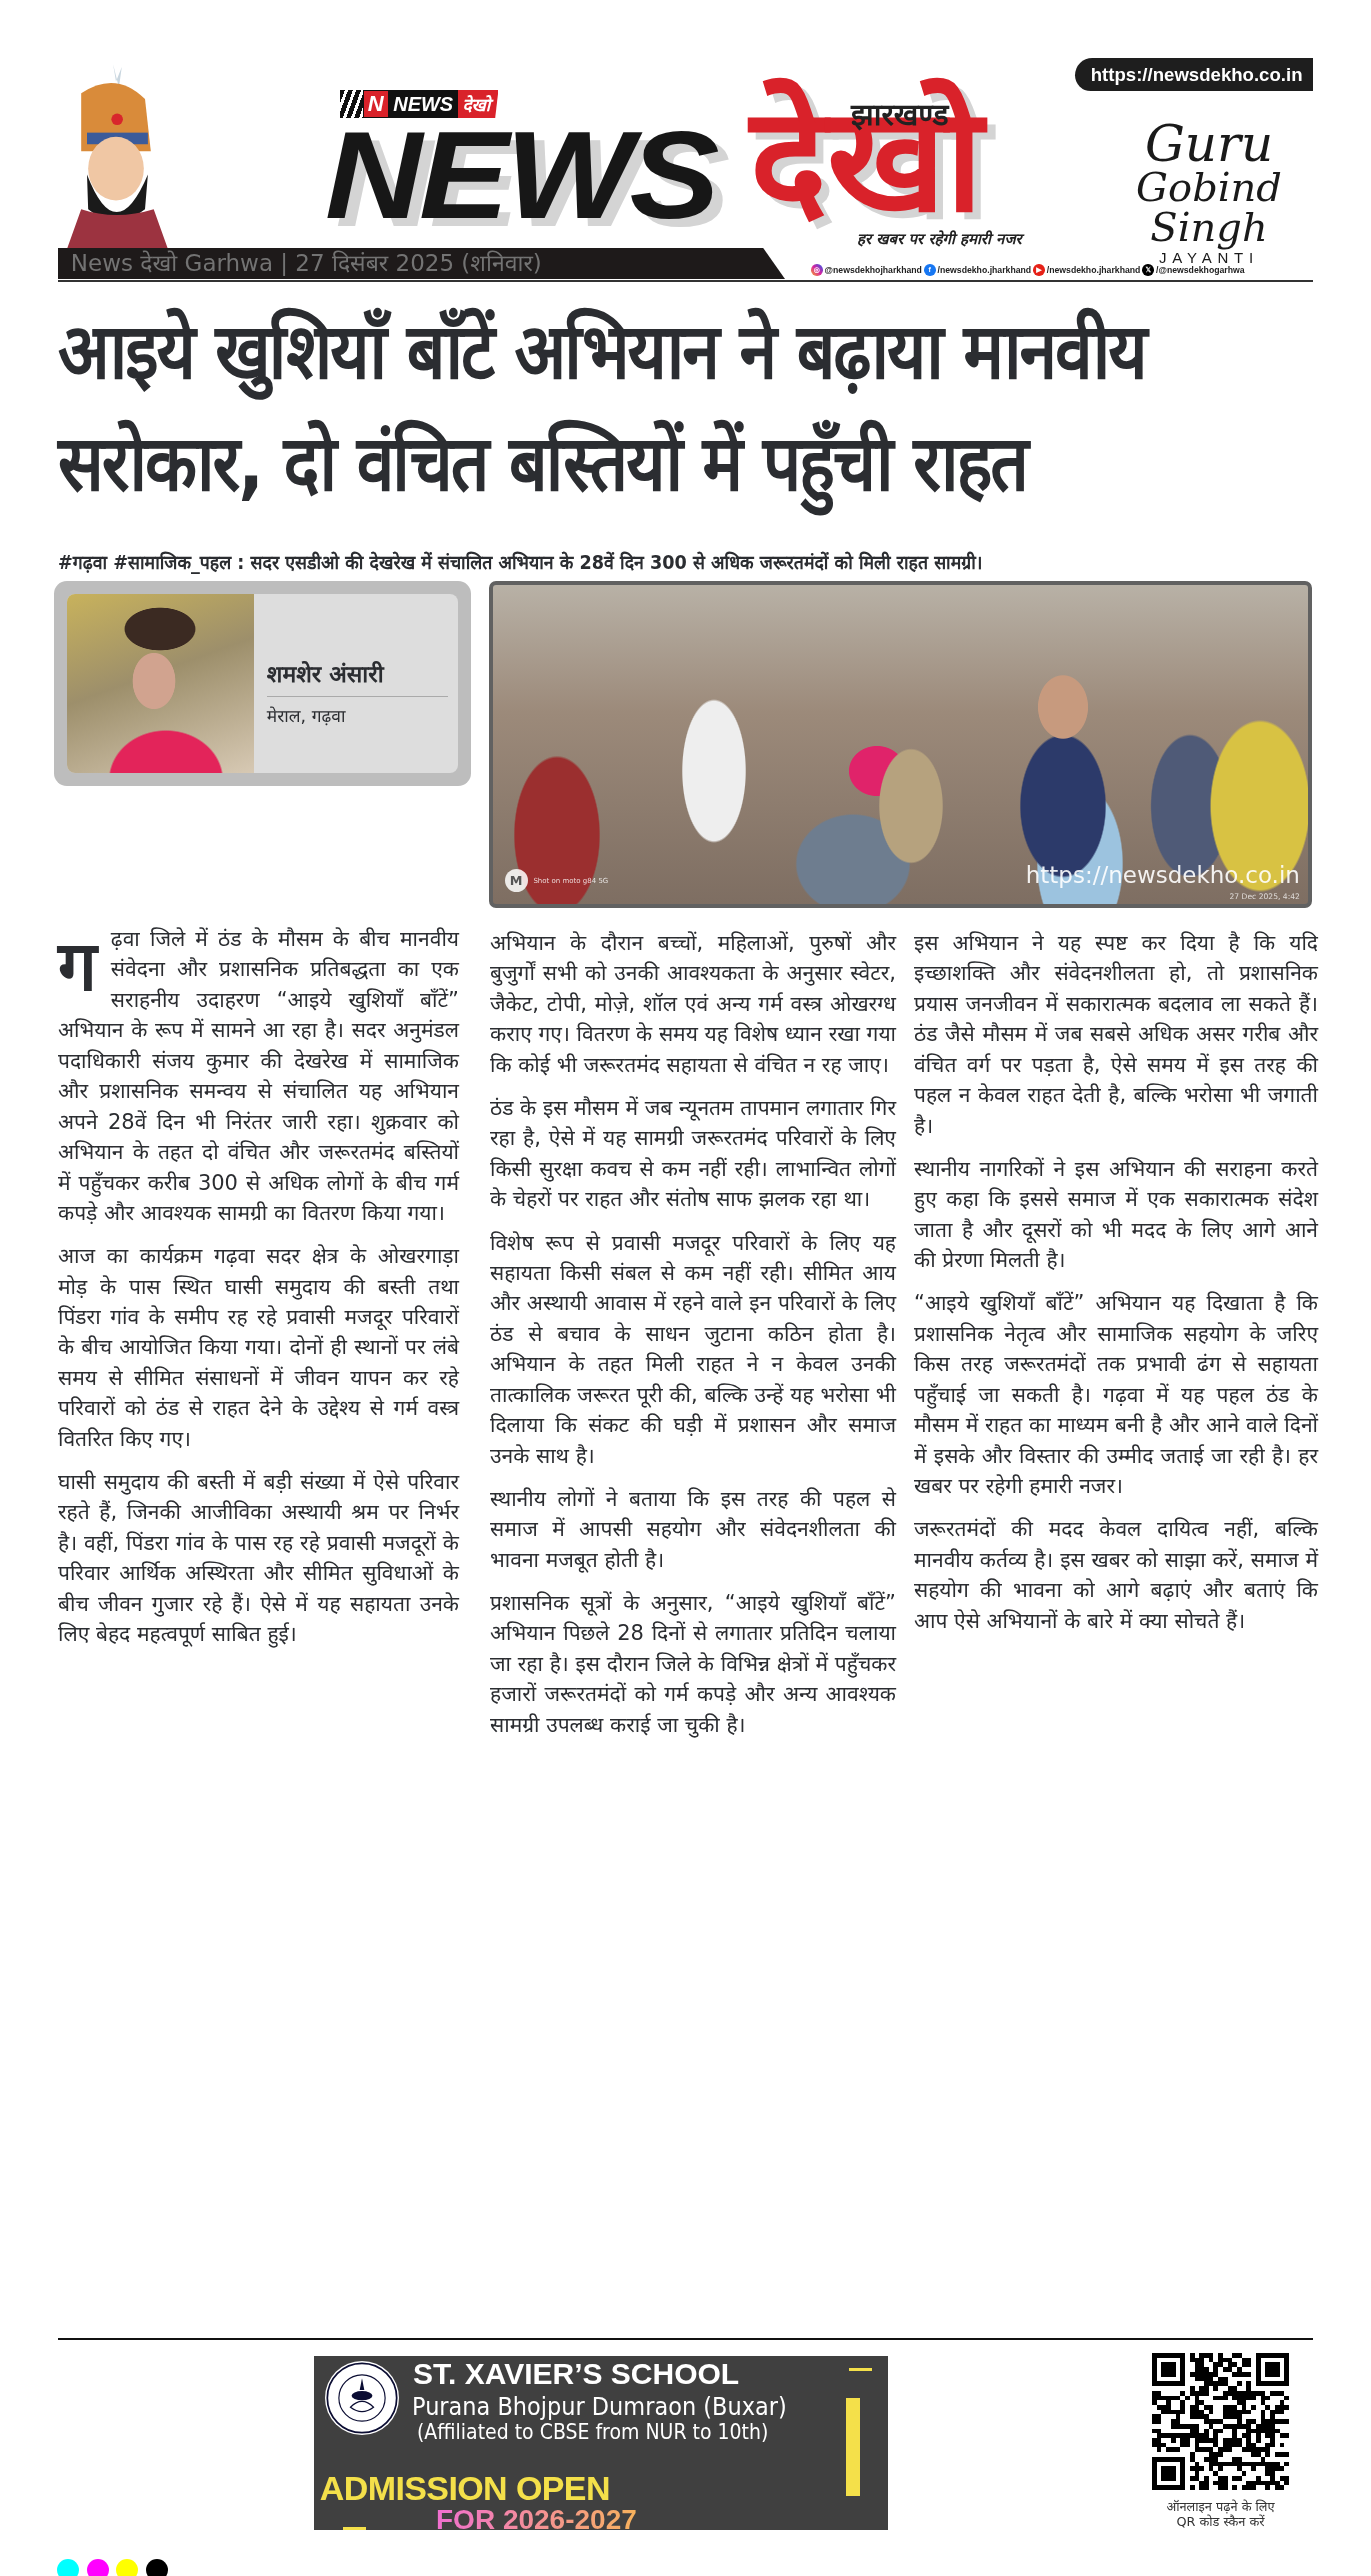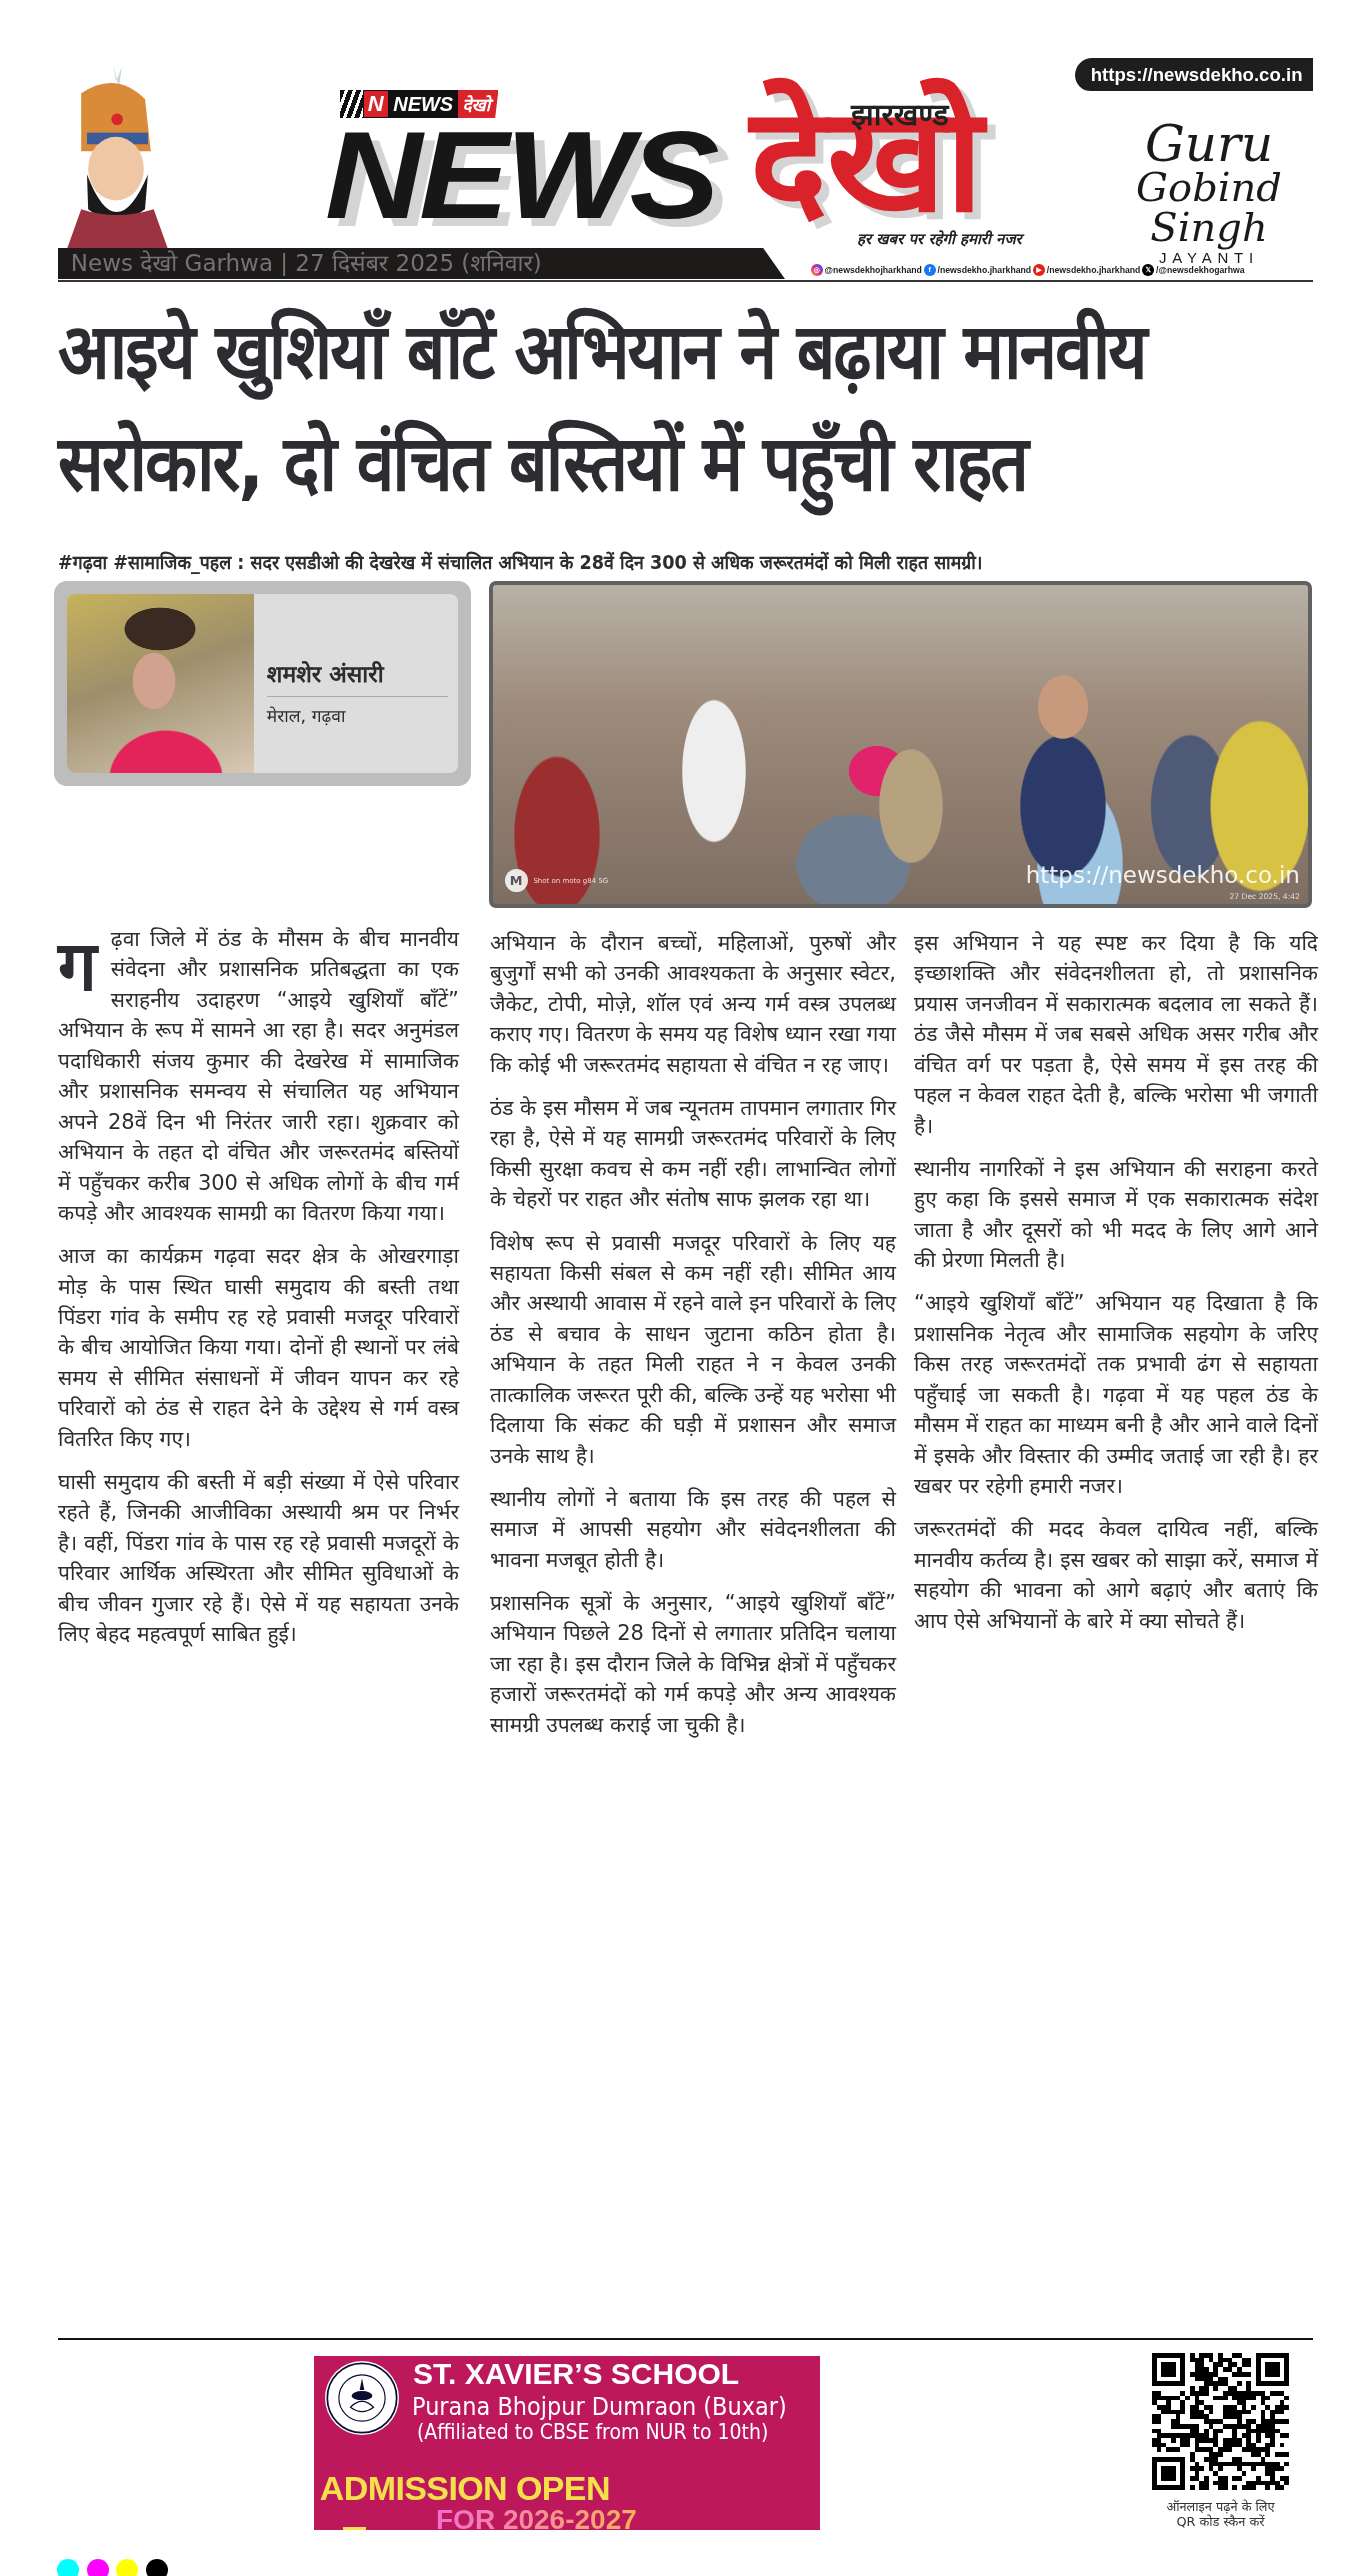"अभियान के दौरान बच्चों, महिलाओं," p { text: उपलब्ध -> ओखरग्ध }
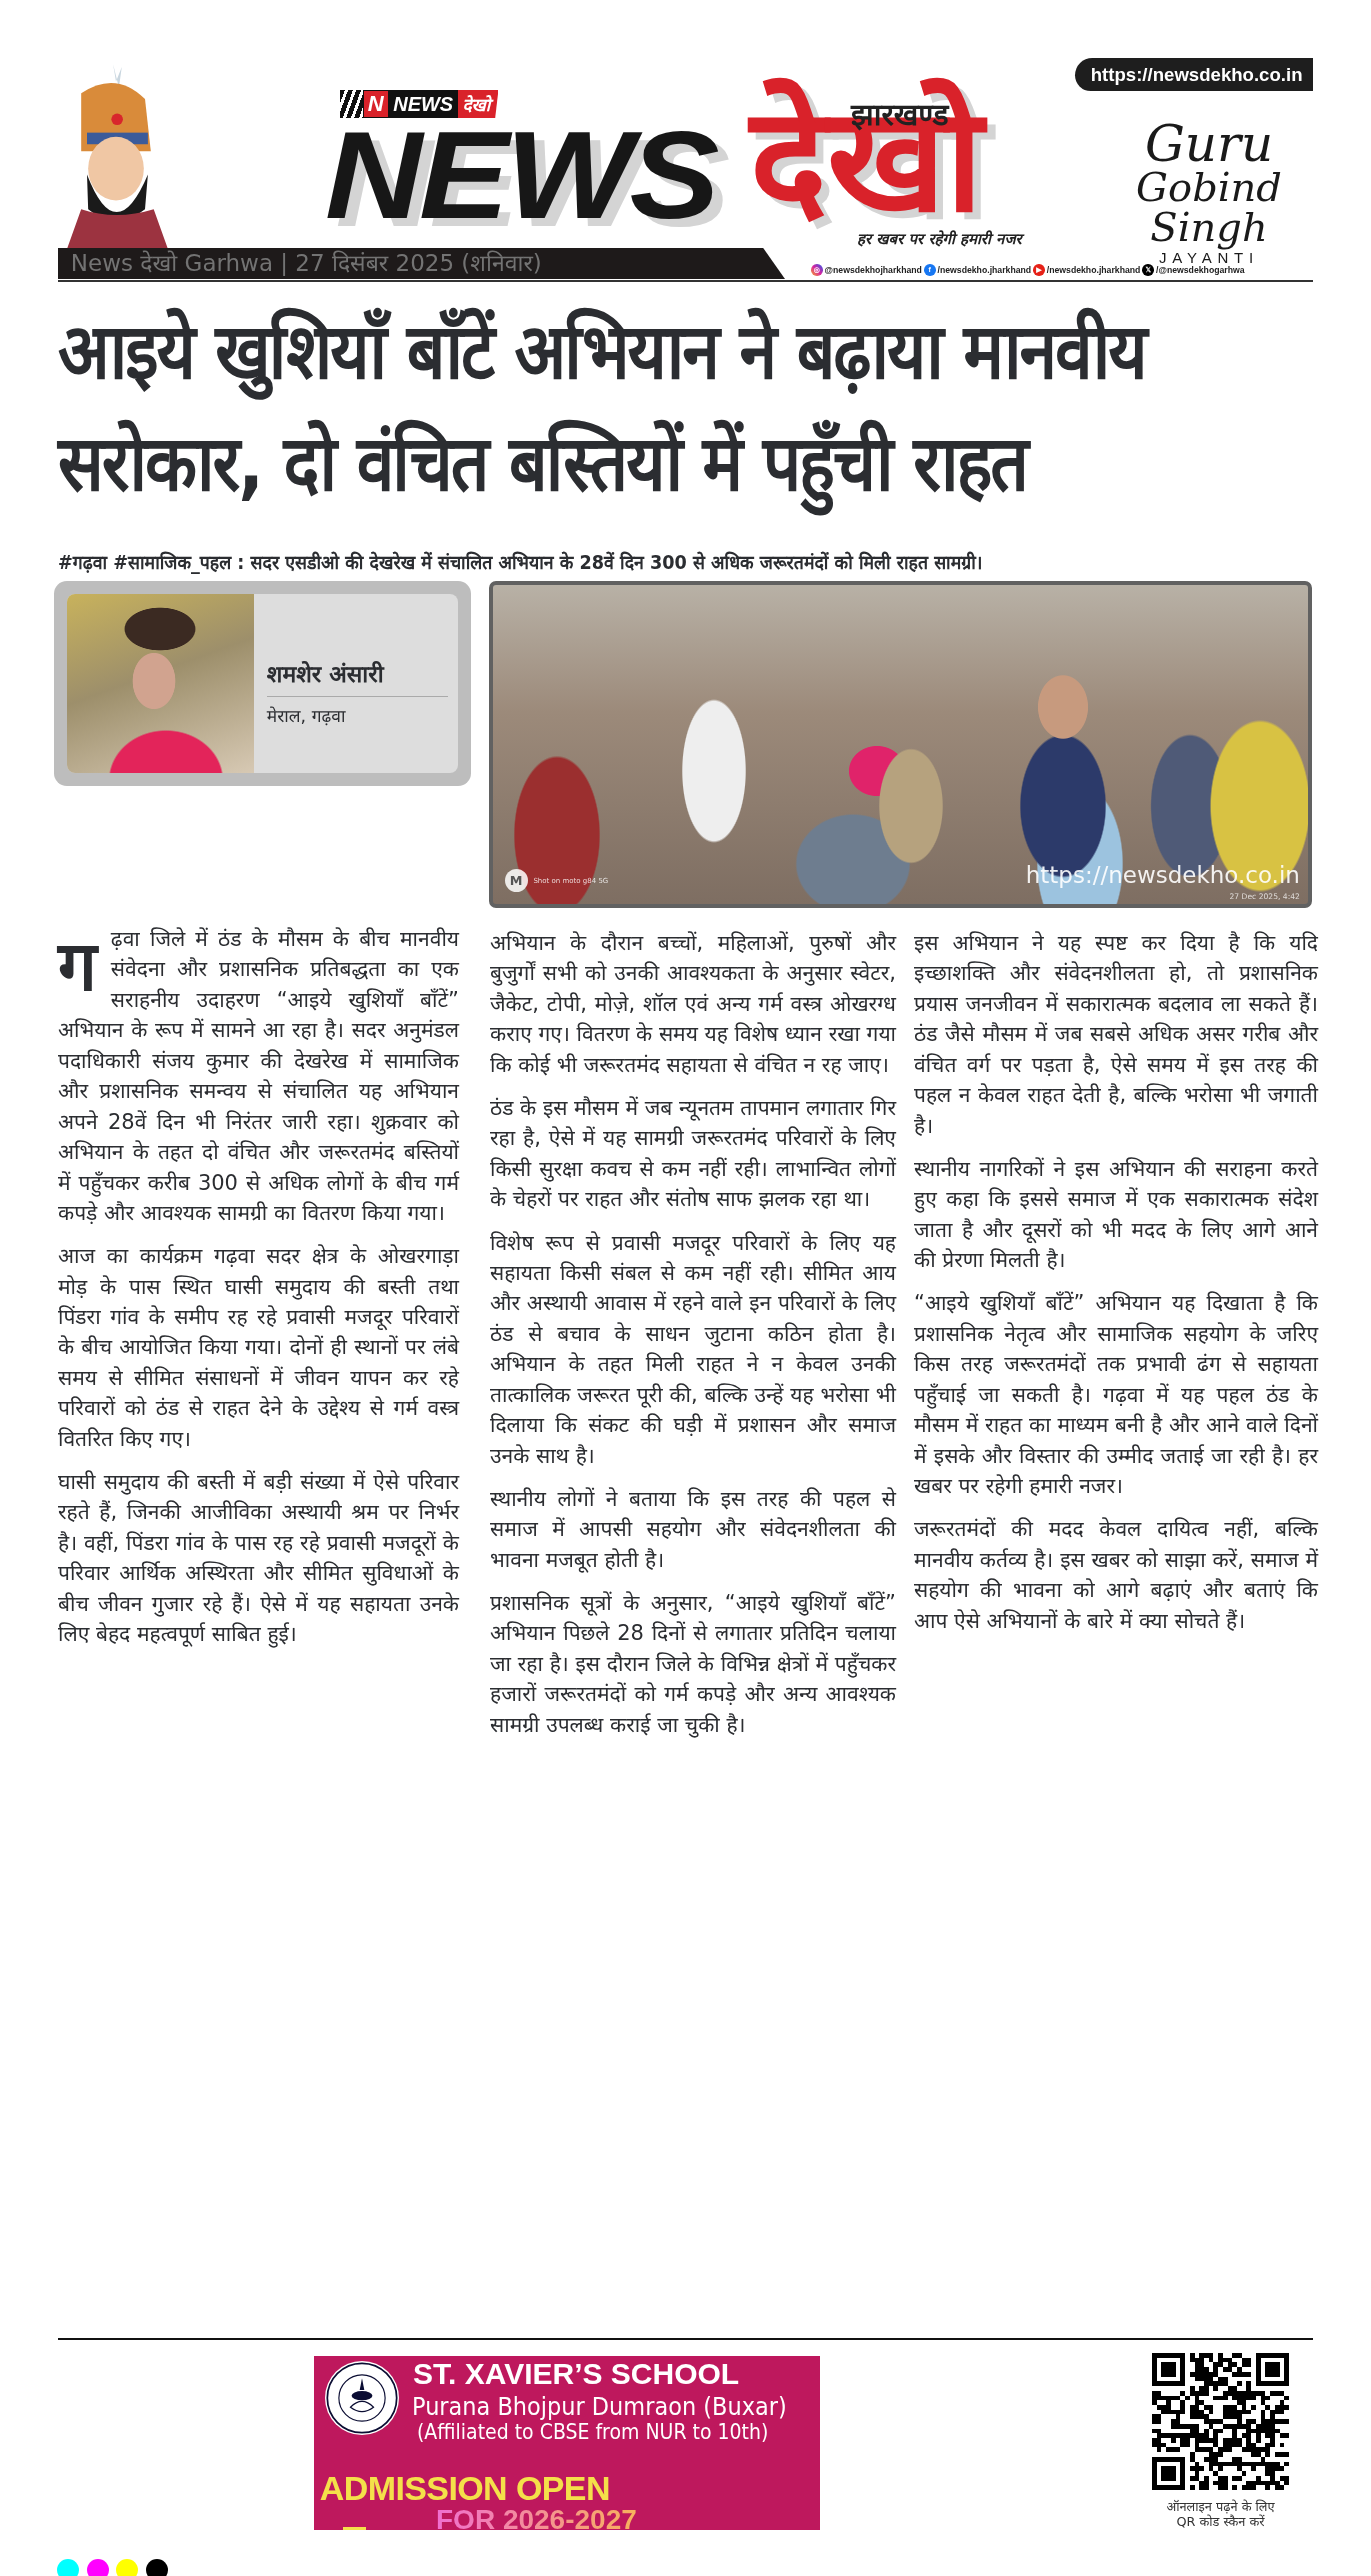"ST. XAVIER’S SCHOOL" .ad-banner { background: #be185d -> #404040; width: 506px -> 574px }
